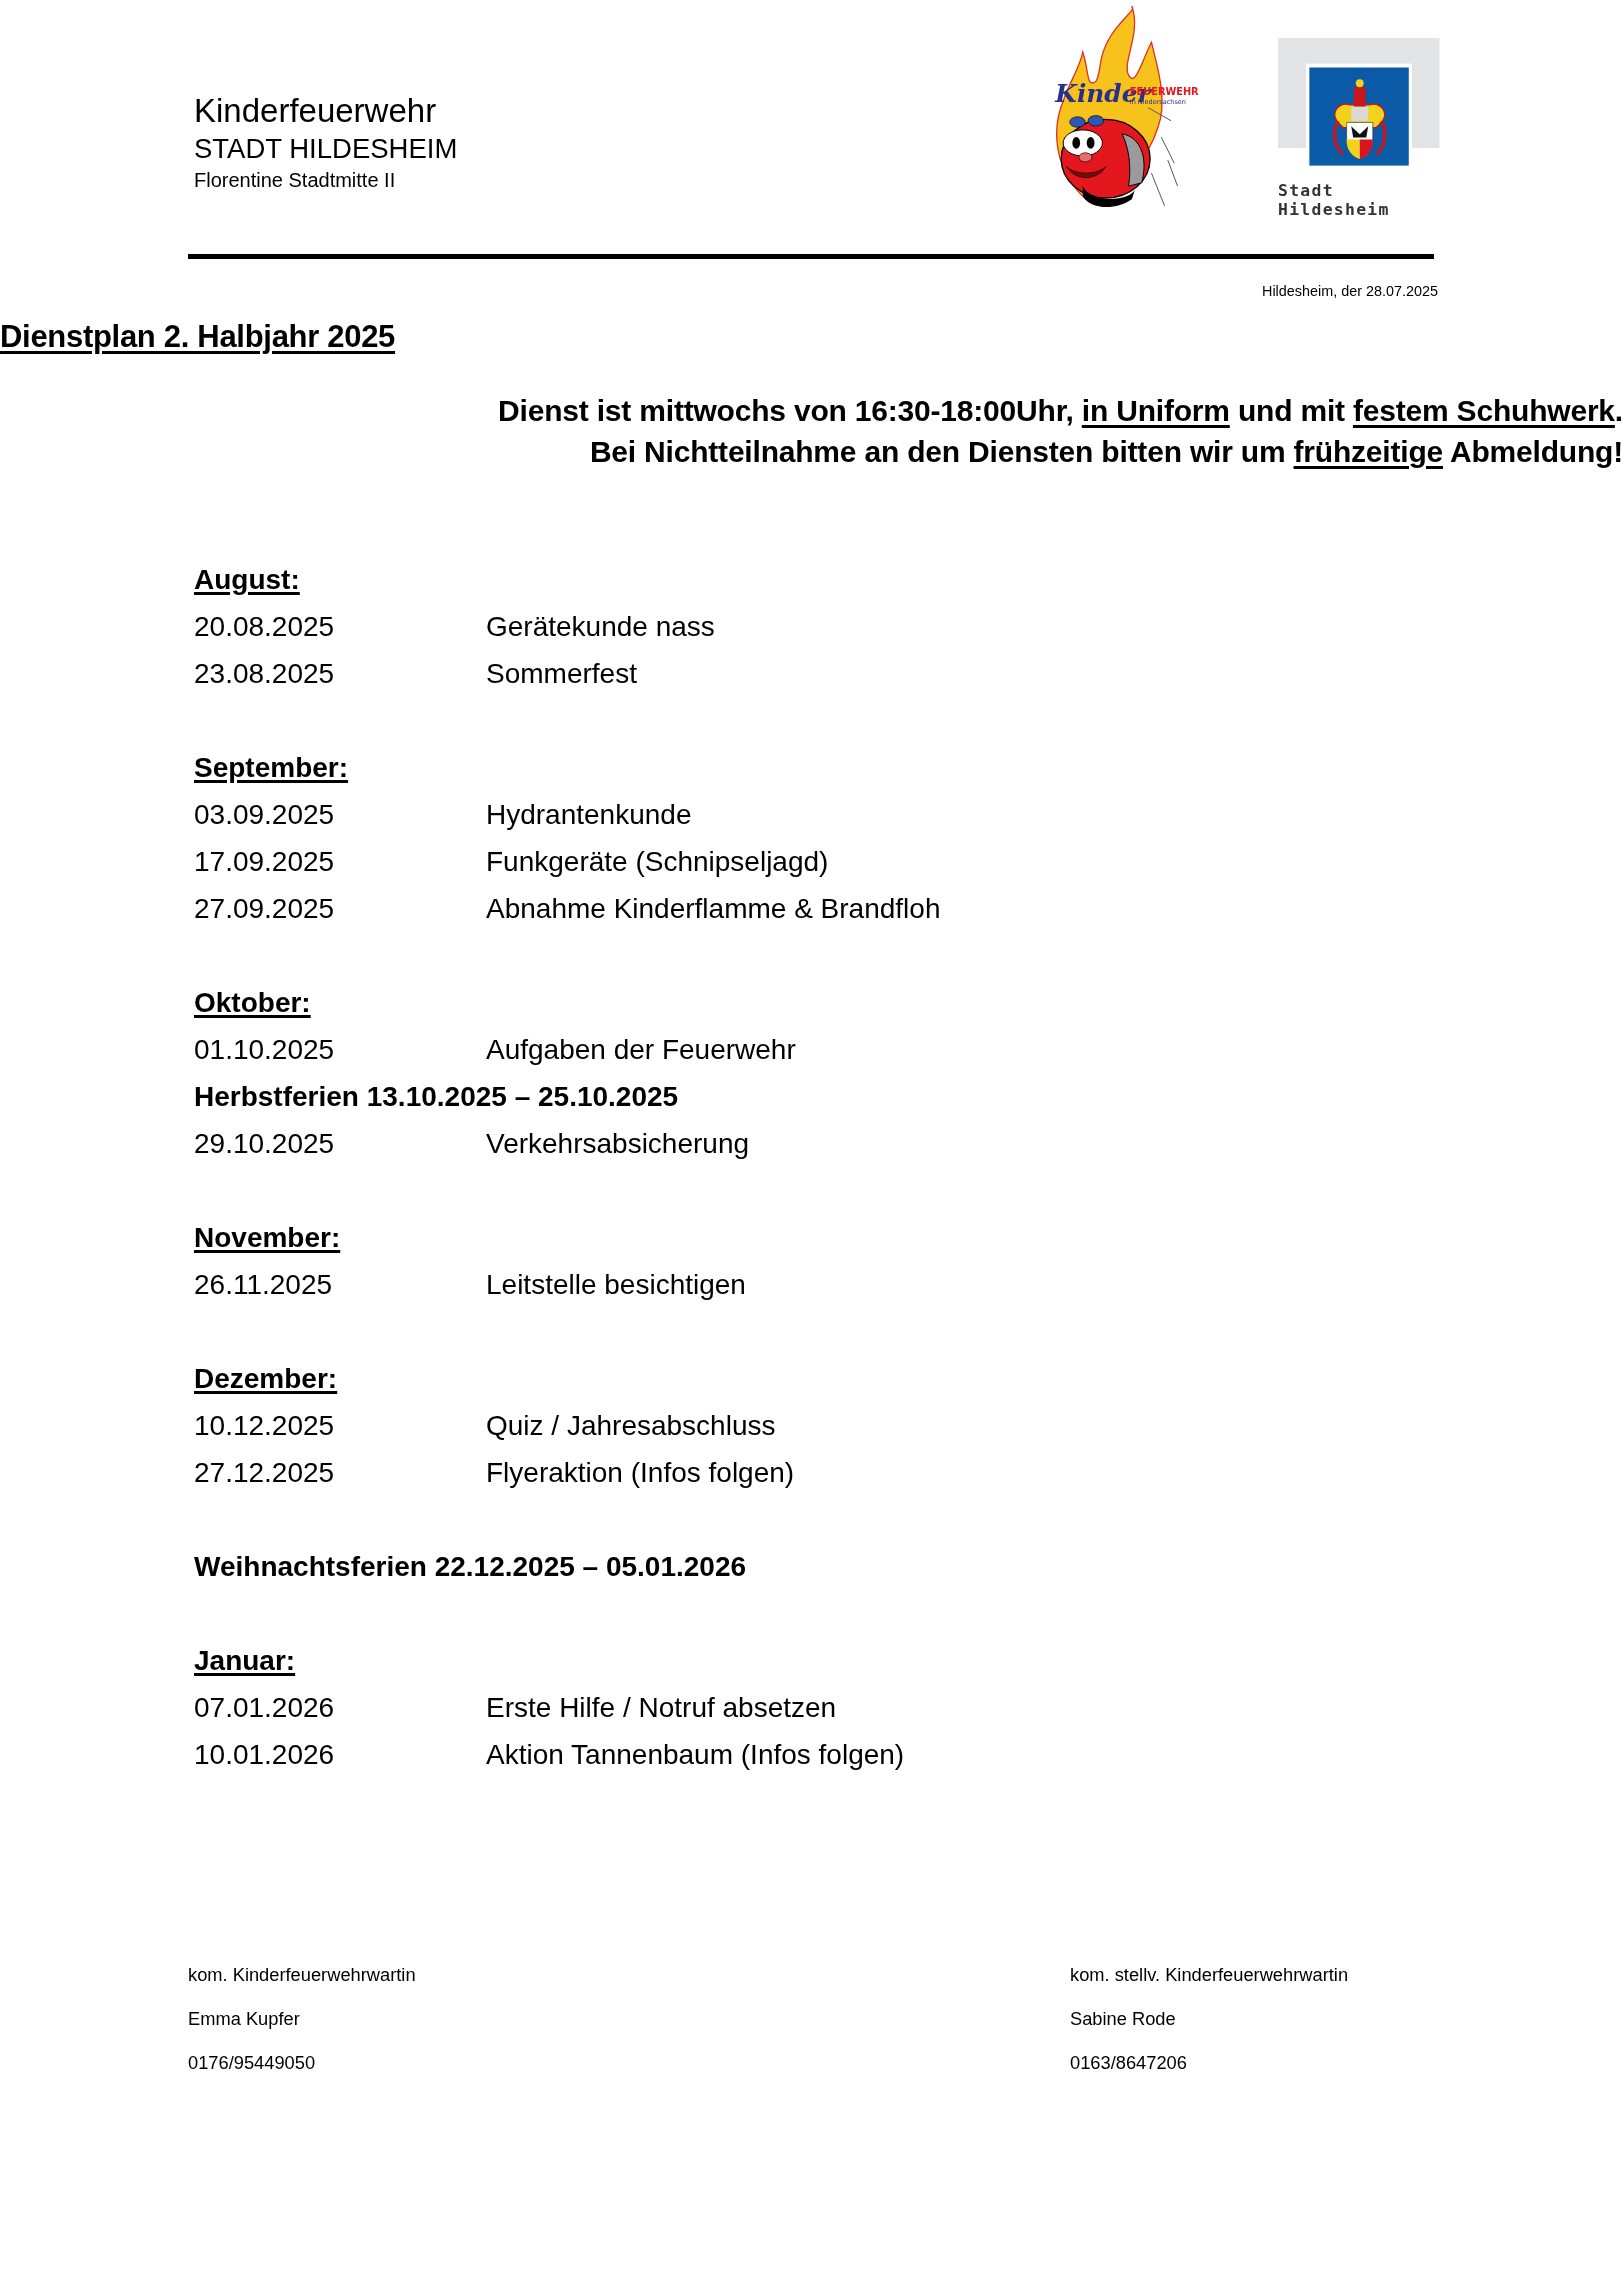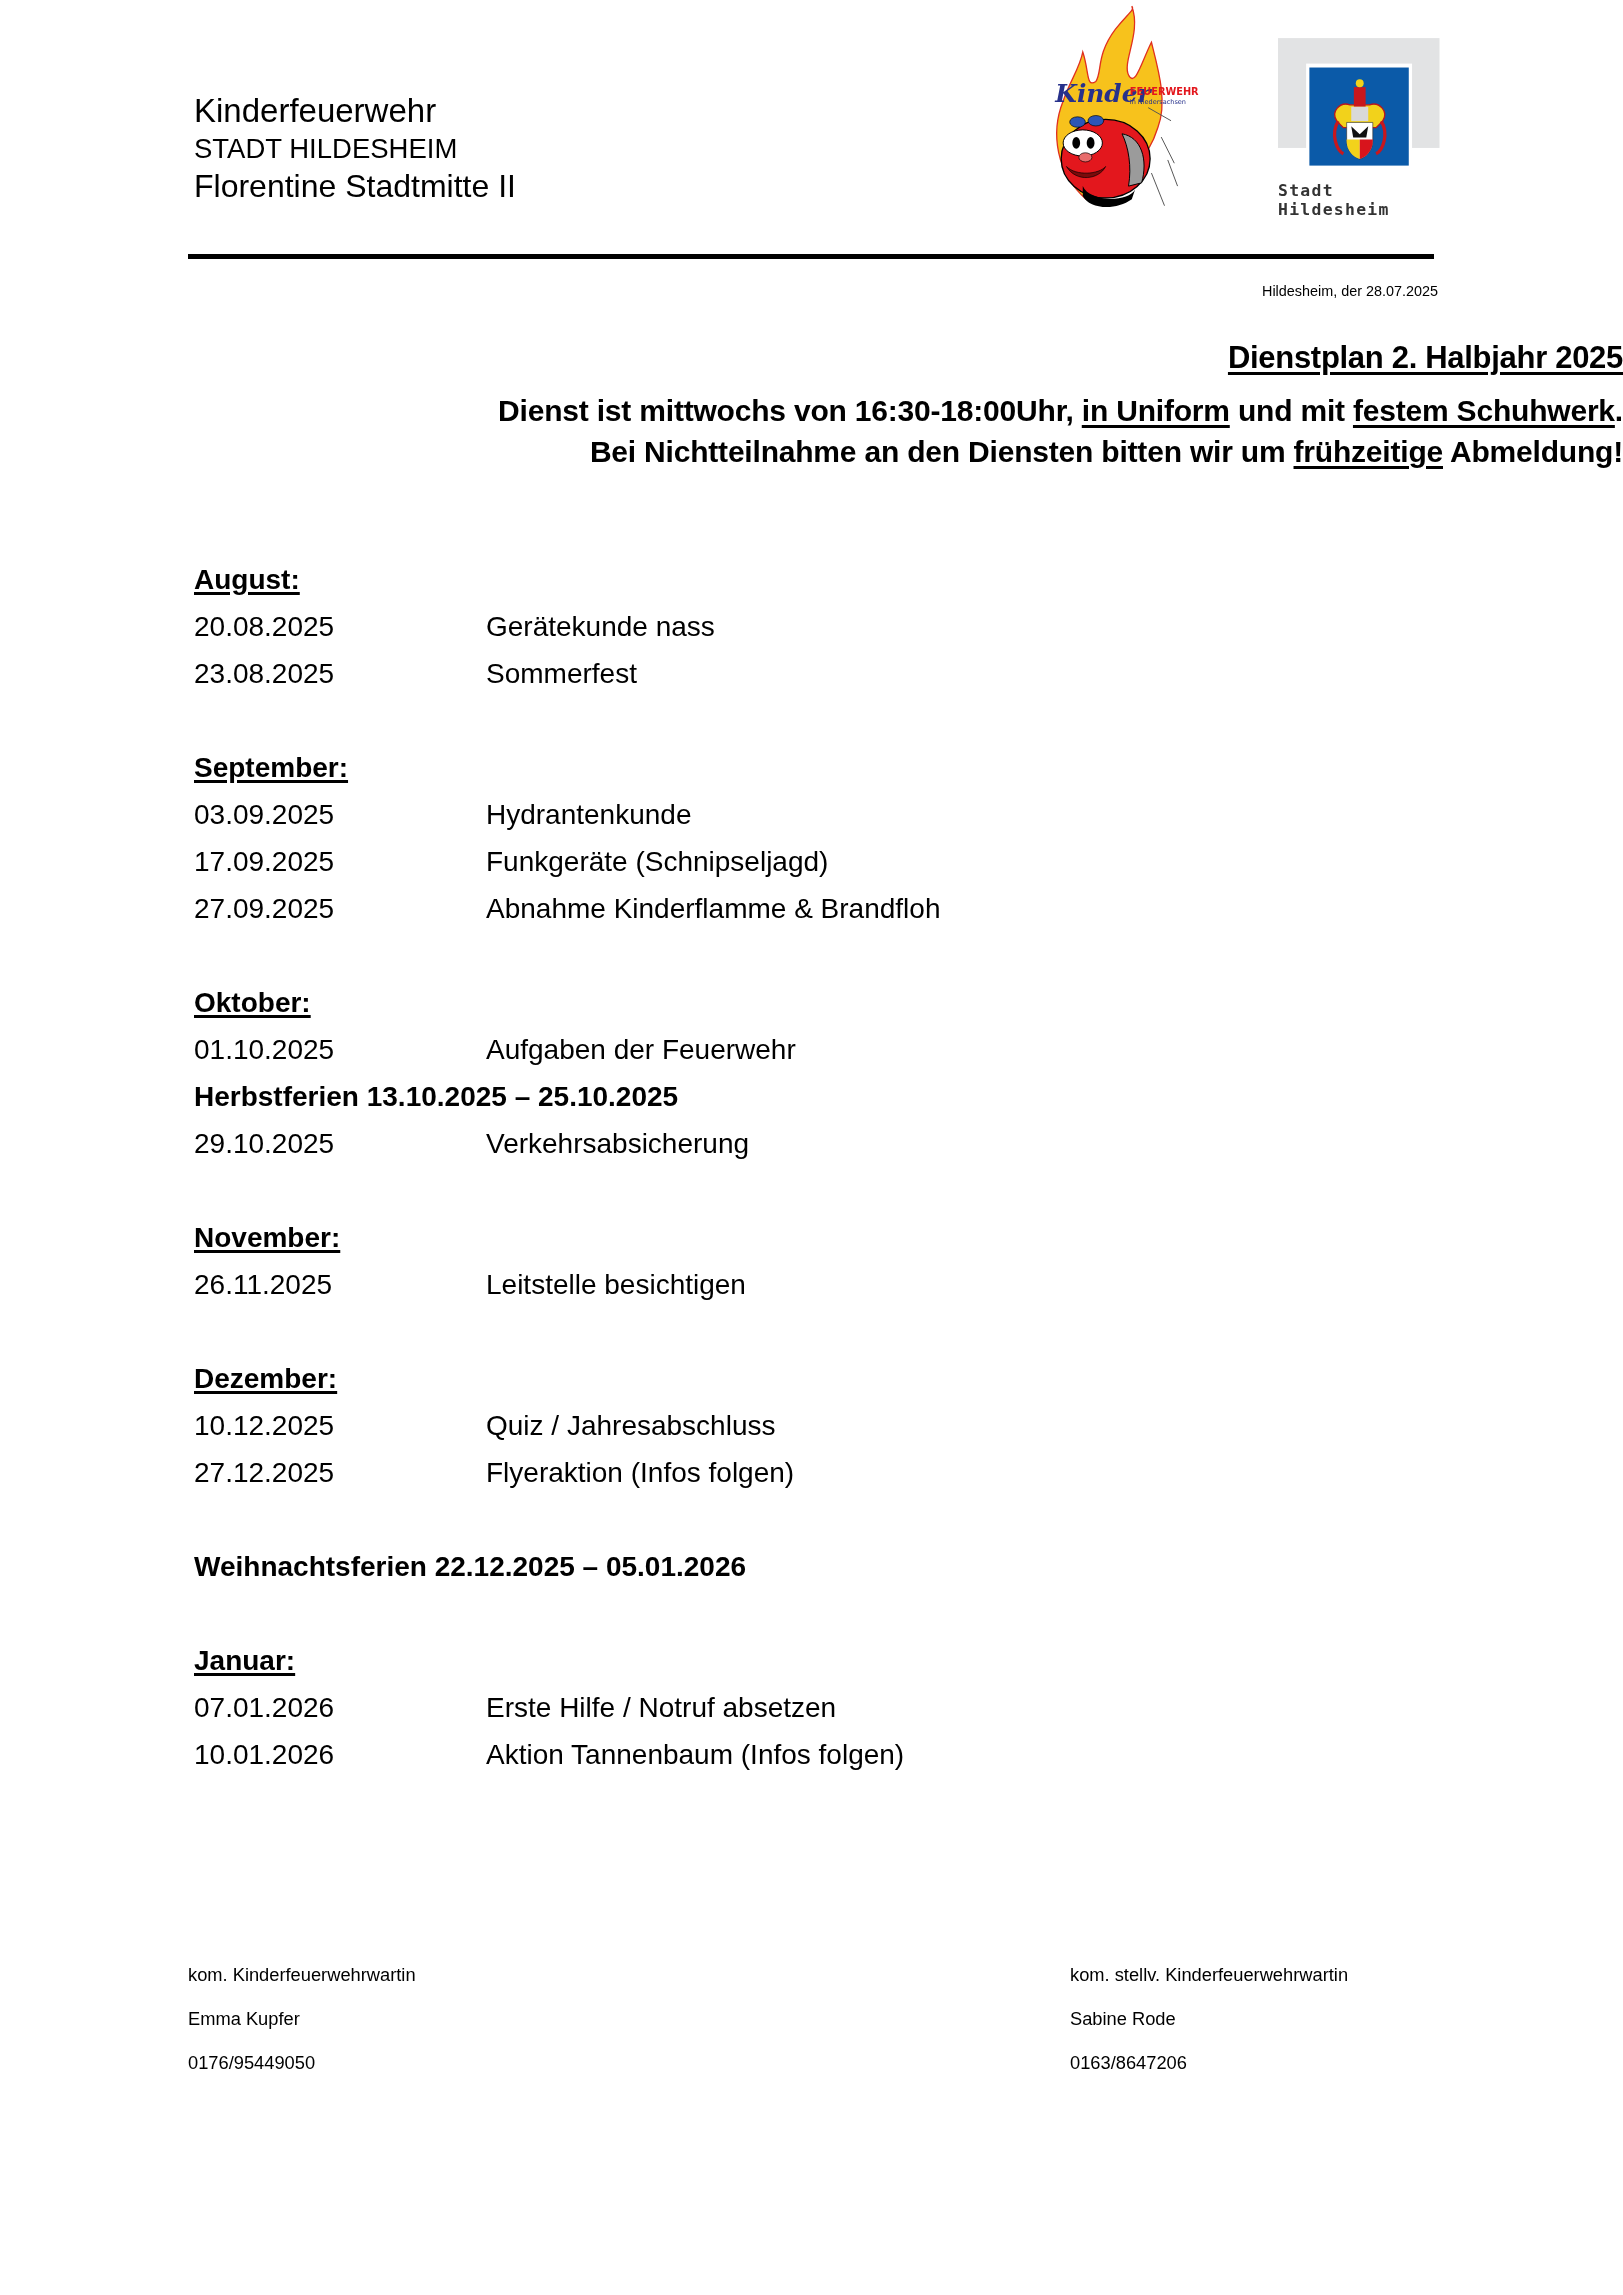"Florentine Stadtmitte II" .org .l3 { font-size: 32px -> 20px }
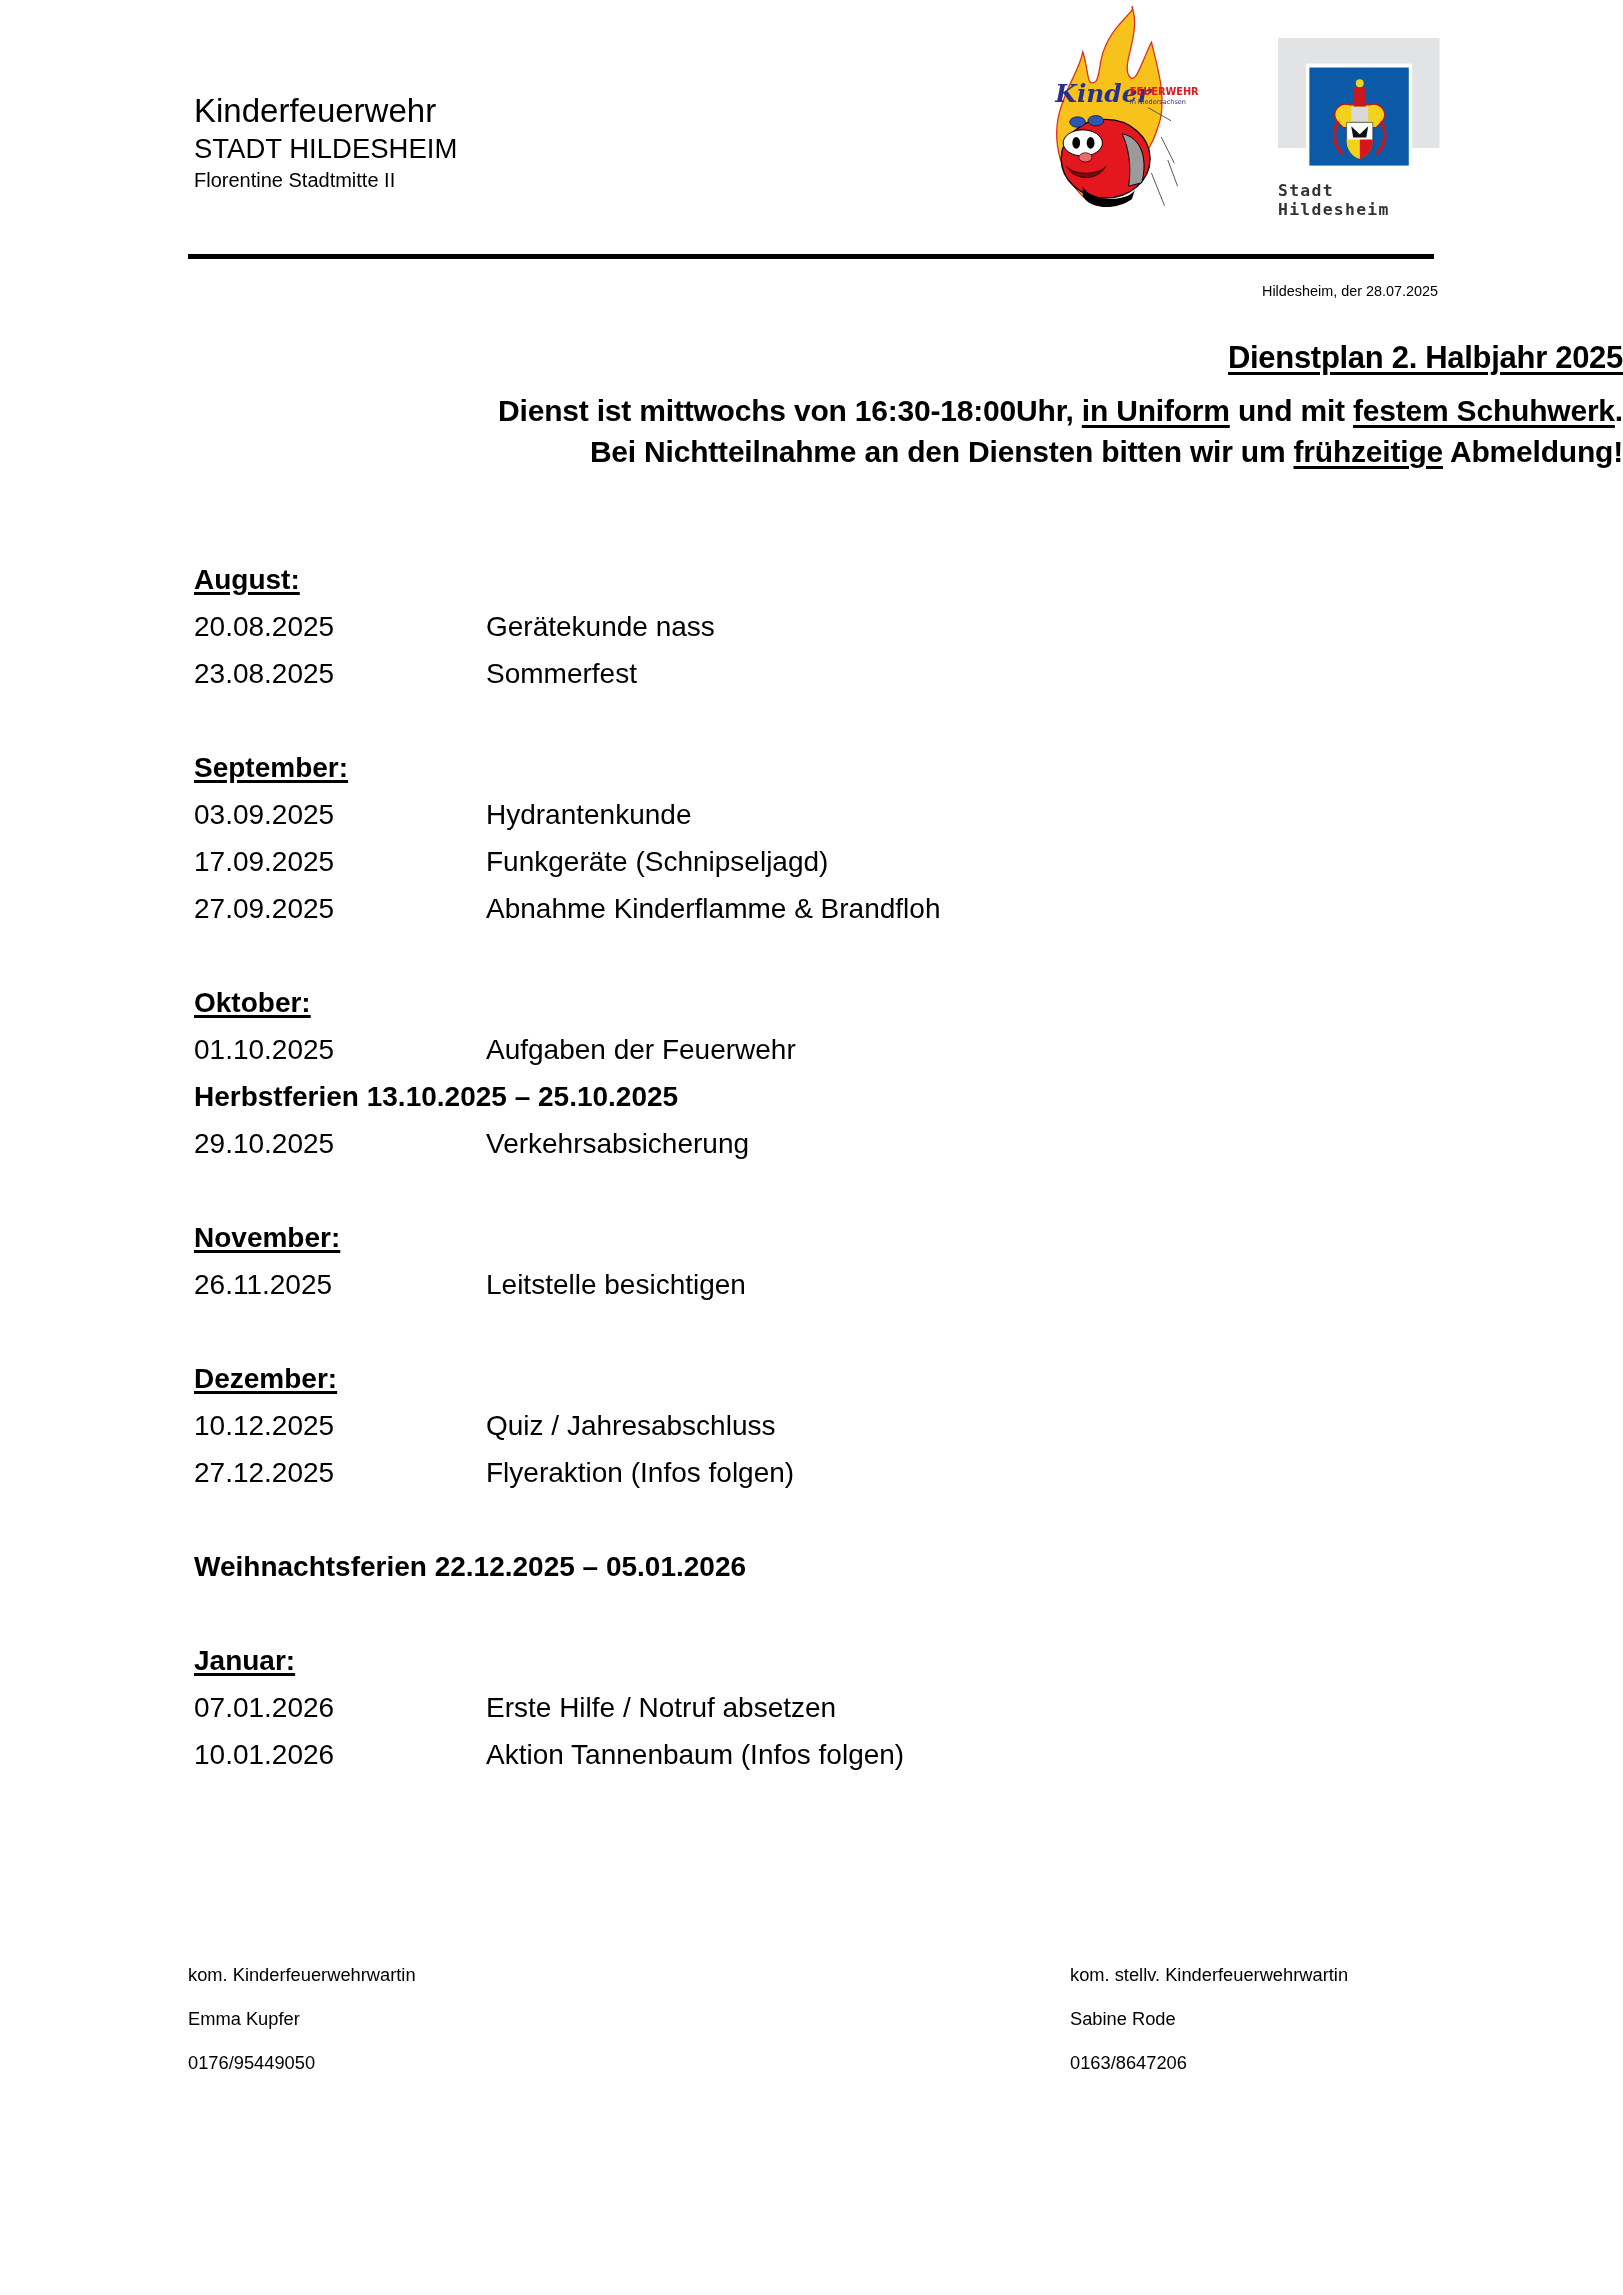"Dienstplan 2. Halbjahr 2025" .title { text-align: right -> left; top: 340px -> 319px }
